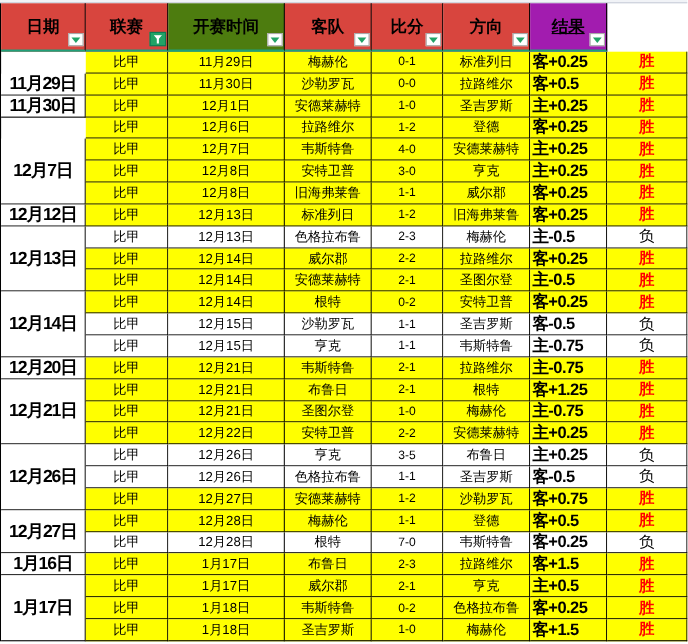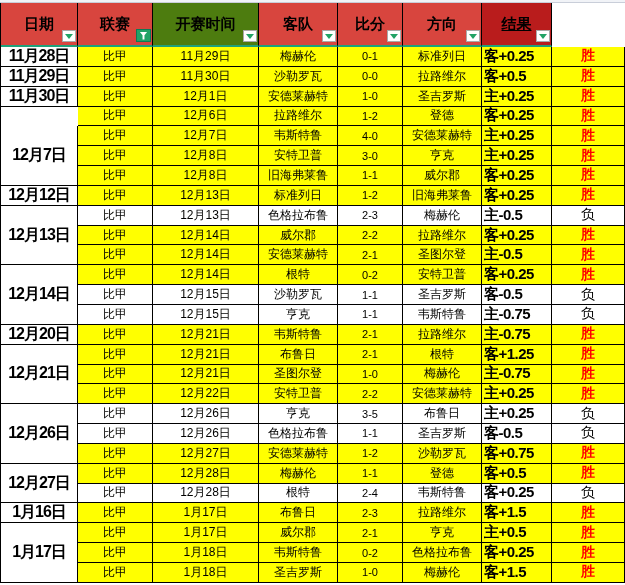"结果" div.cell { background: #b91c1c -> #a21caf }
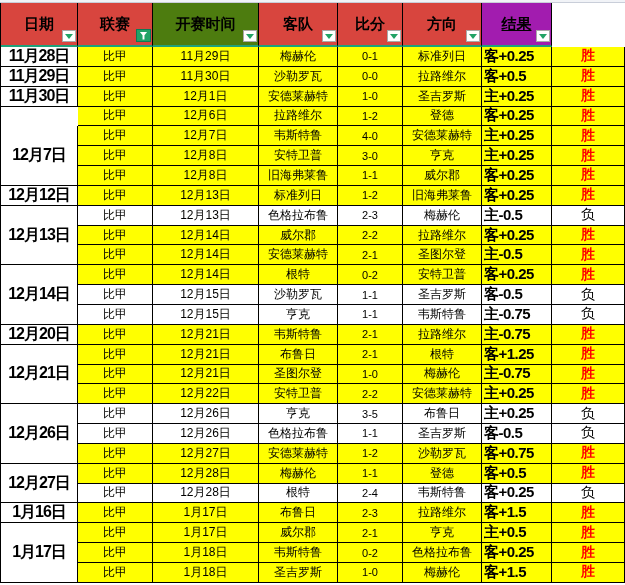"11月28日" div.cell { html: <div>11月28日</div> -> none }
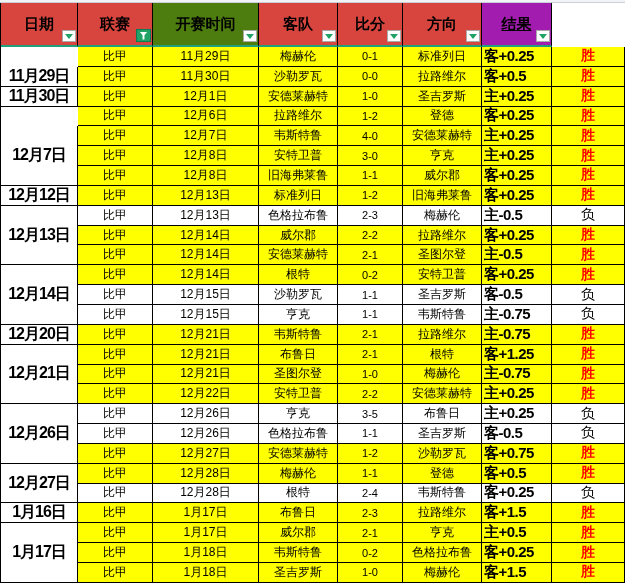"2-4" div.cell { text: 2-4 -> 7-0 }
